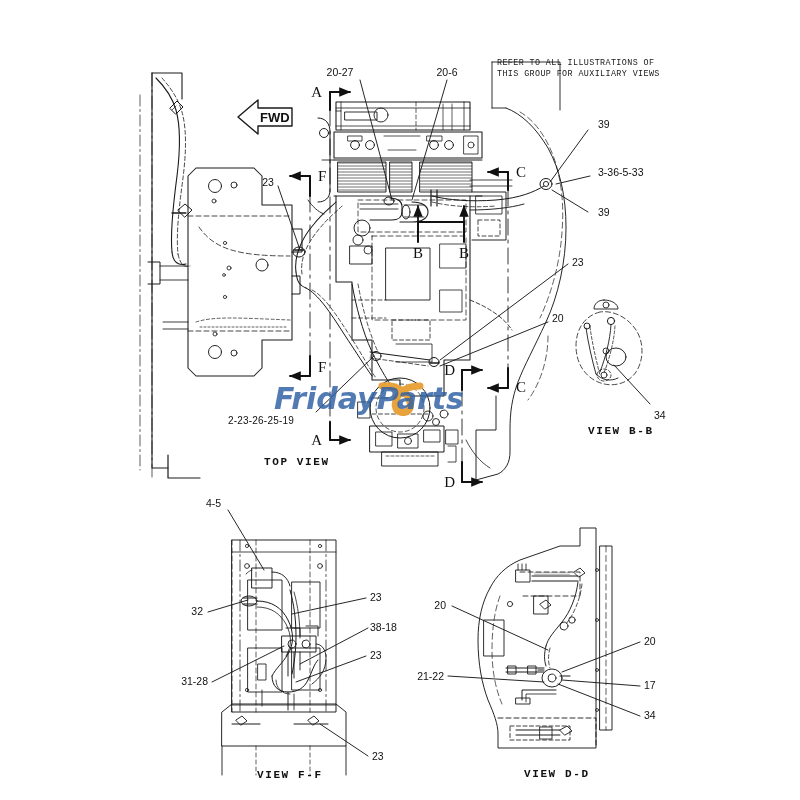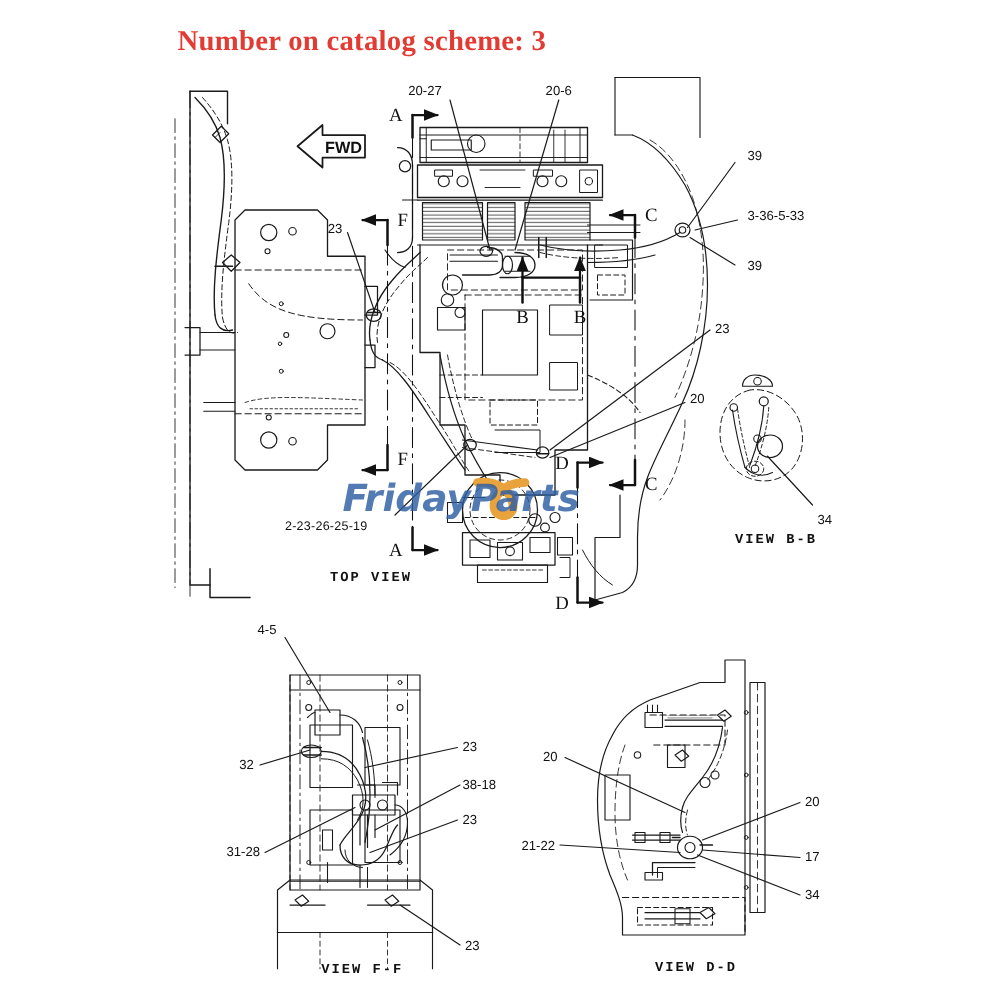"Number on catalog scheme: 3" div { html: <div>Number on catalog scheme: 3</div> -> none }
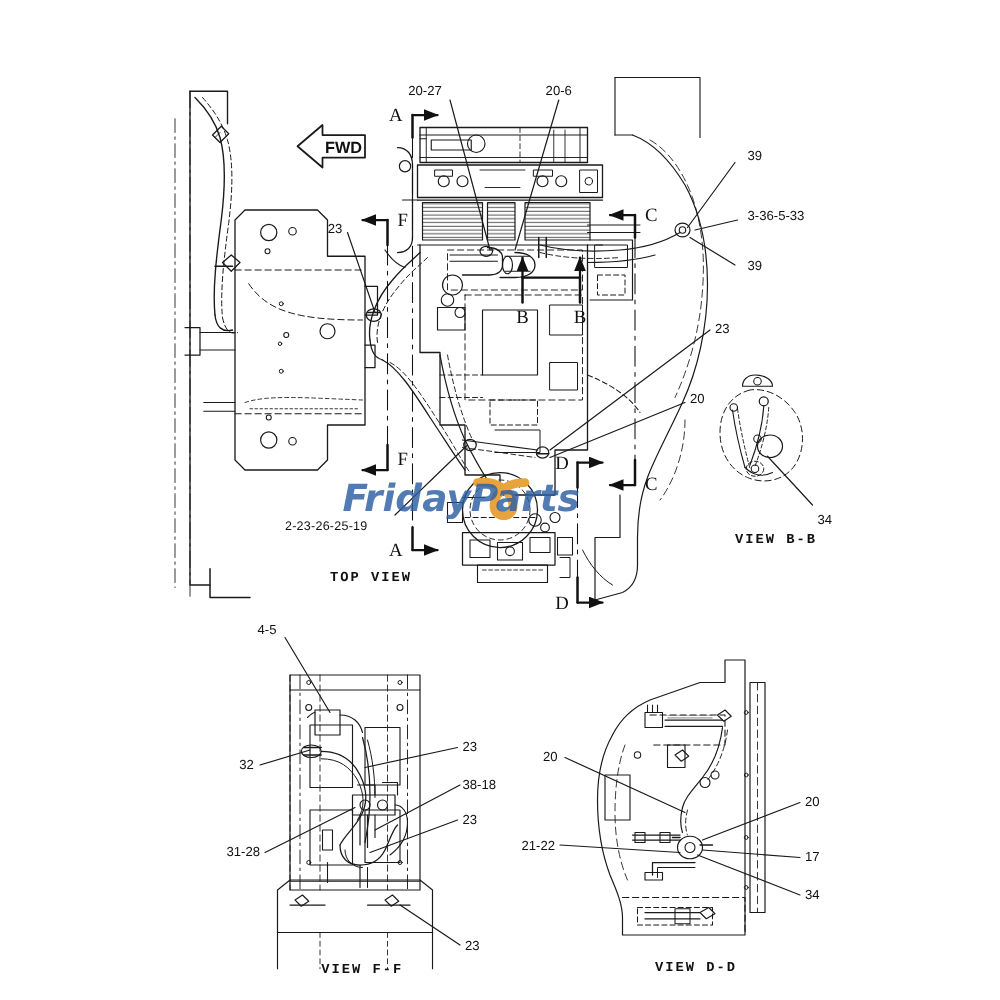"REFER TO ALL ILLUSTRATIONS OF" div { html: none -> <div>REFER TO ALL ILLUSTRATIONS OF THIS GROUP FOR AUXILIARY VIEWS</div> }
